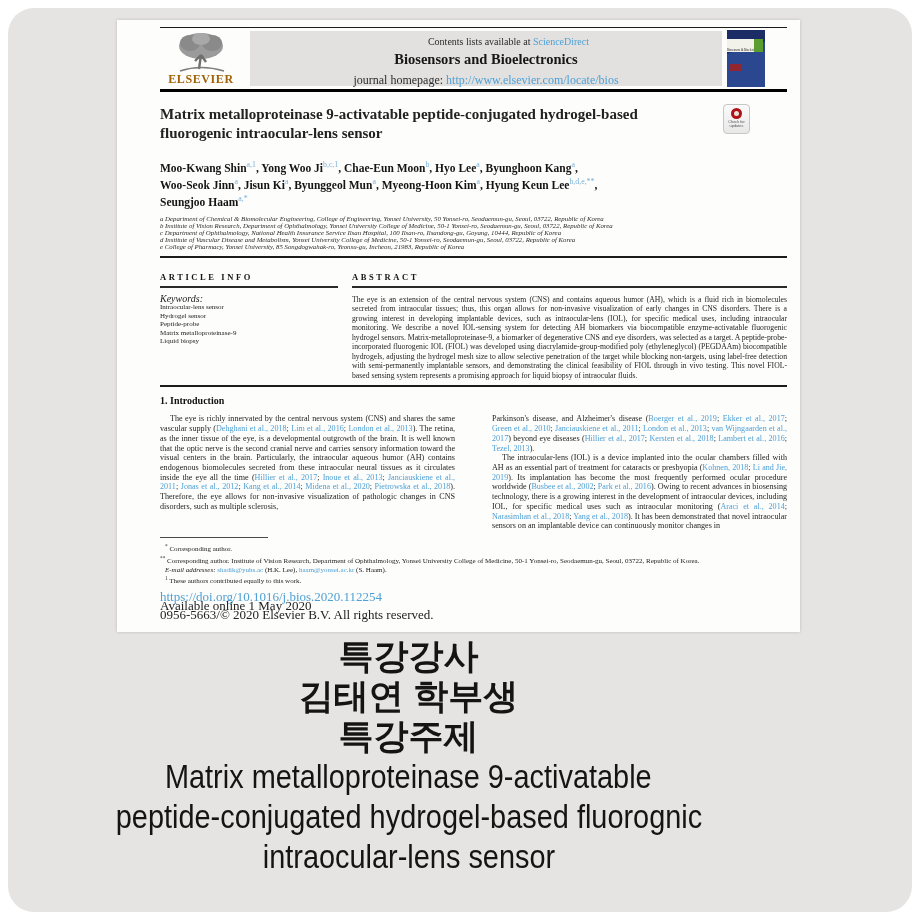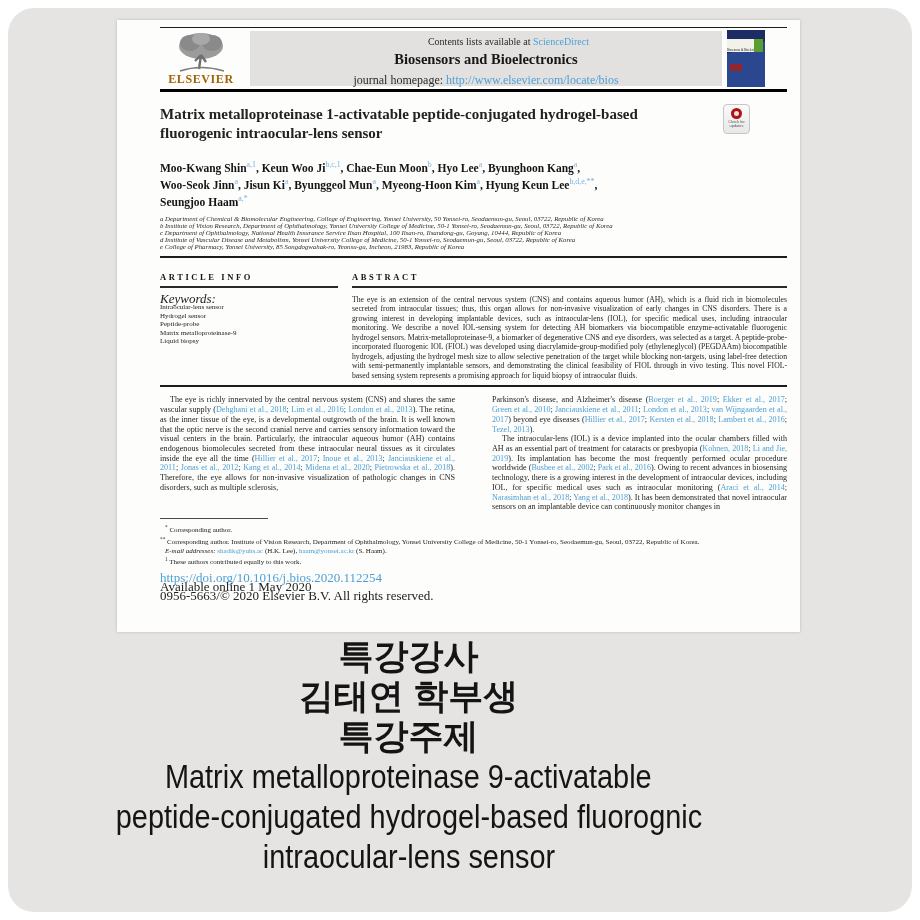"Matrix metalloproteinase 1-activatable" div { text: 1-activatable -> 9-activatable }
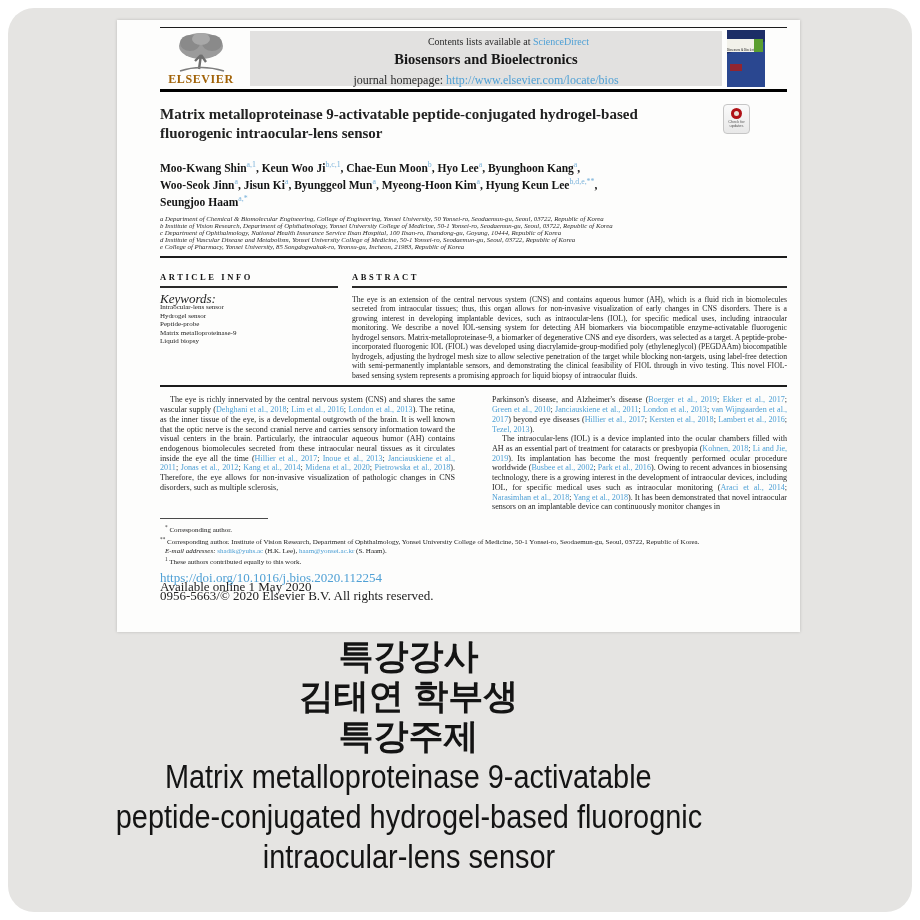", Keun Woo Ji" span { text: Keun -> Yong }
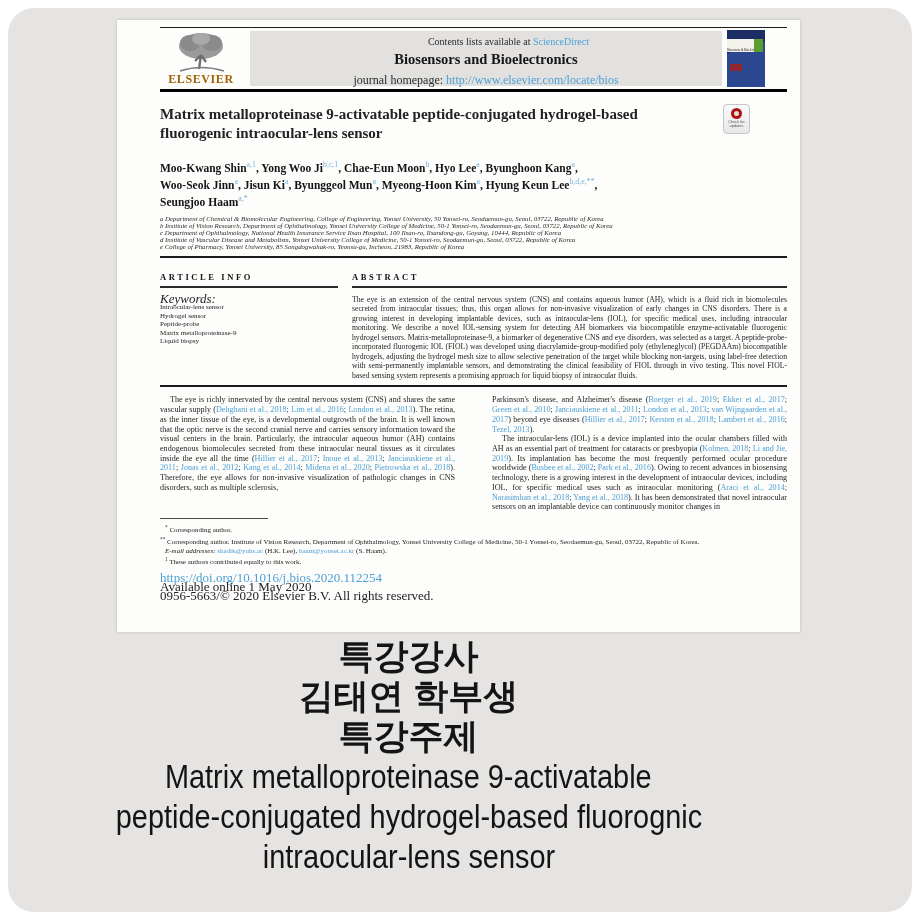"Keywords:" .kw-label { font-size: 13px -> 10px }
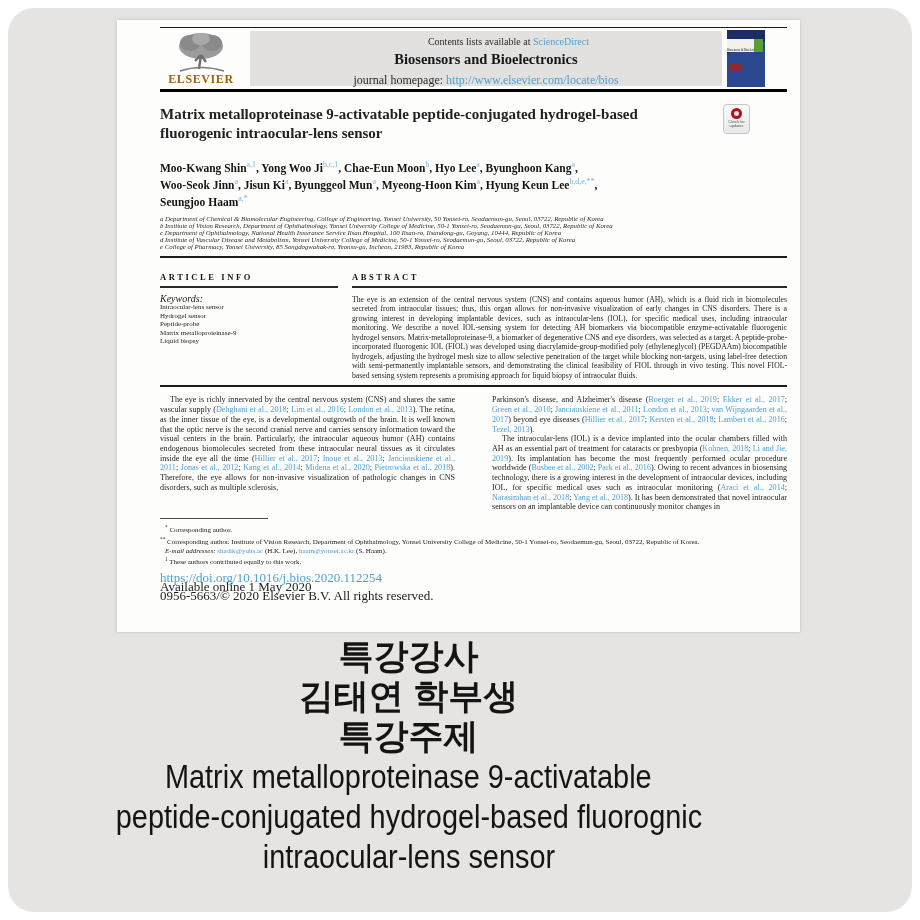"1. Introduction" div.intro-head { html: none -> <div>1. Introduction</div> }
